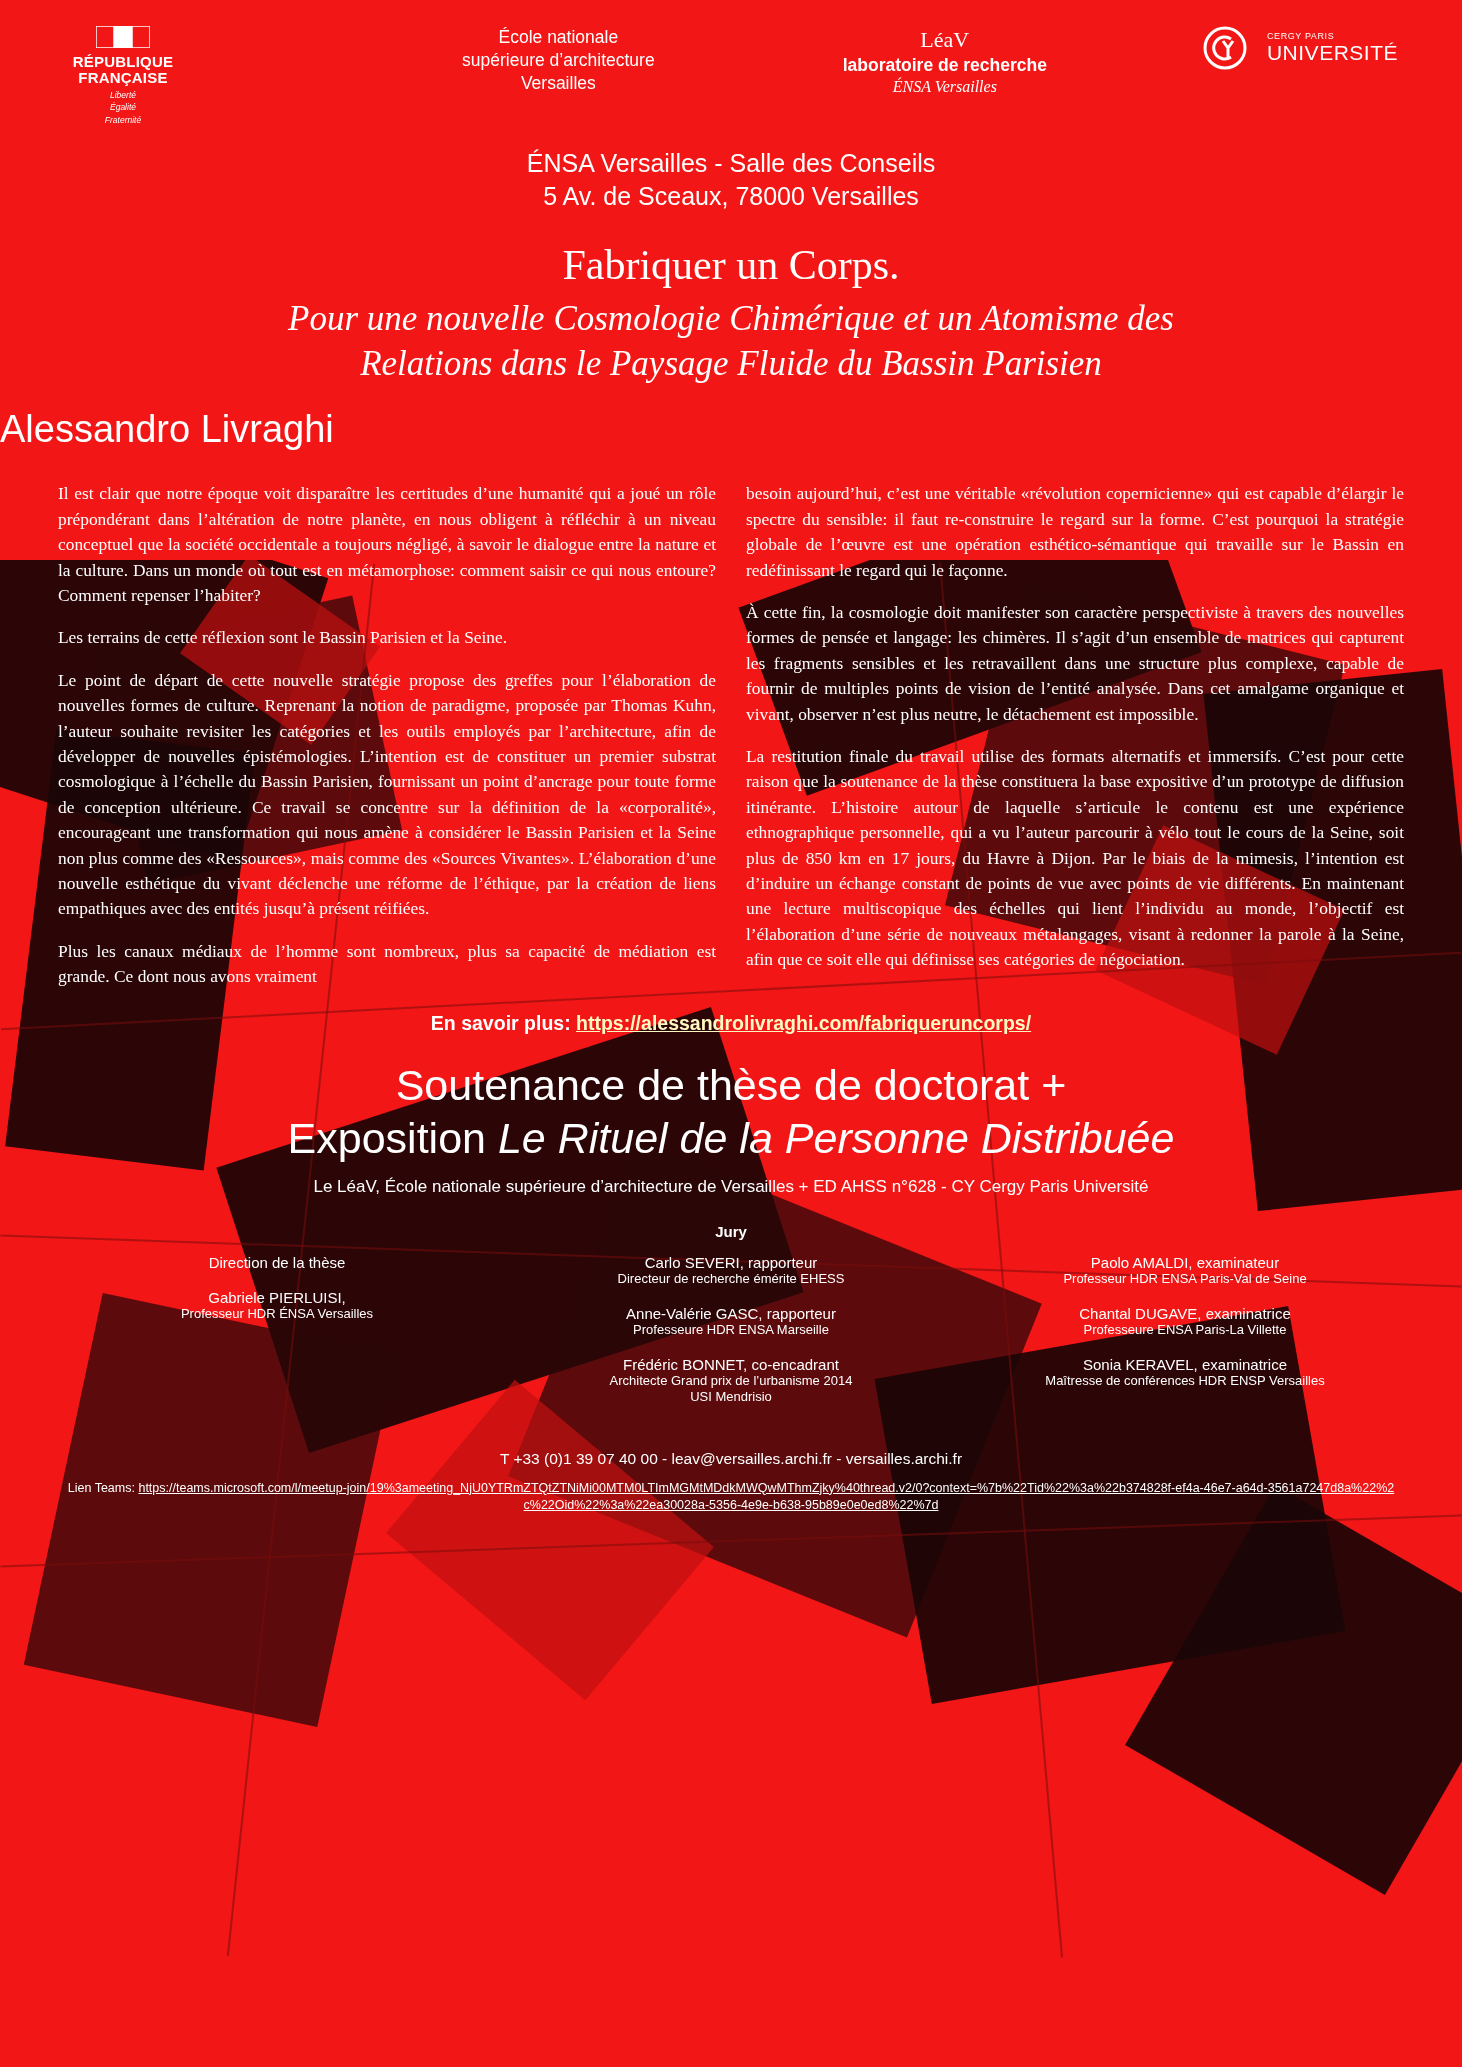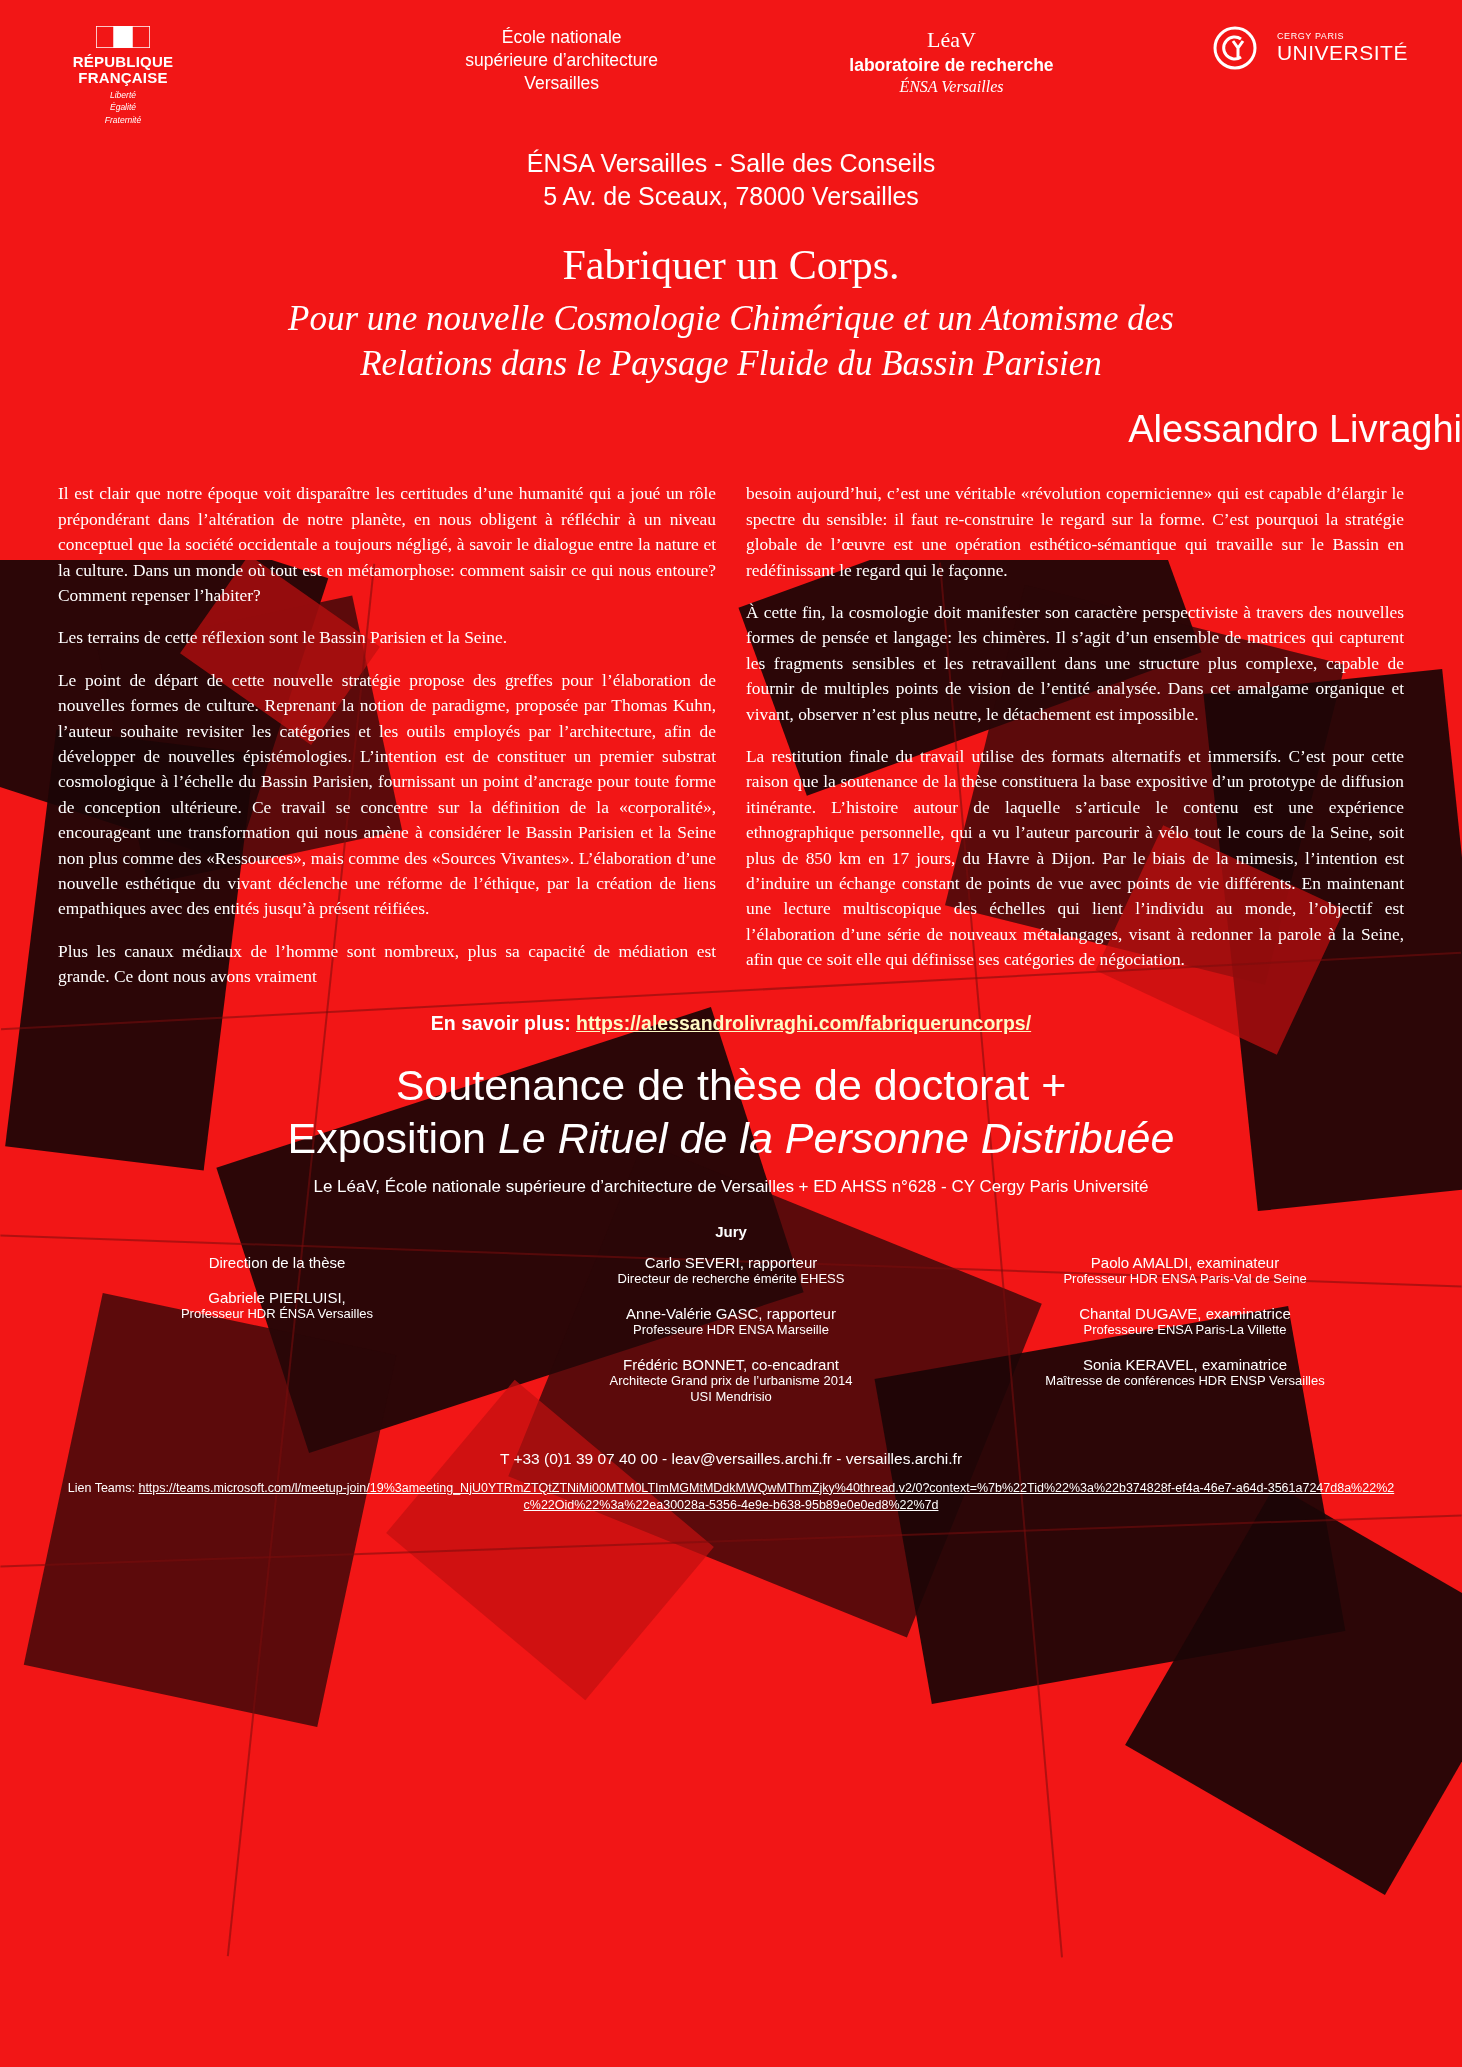"CERGY PARIS" .logo-cy { margin-right: 6px -> 16px }
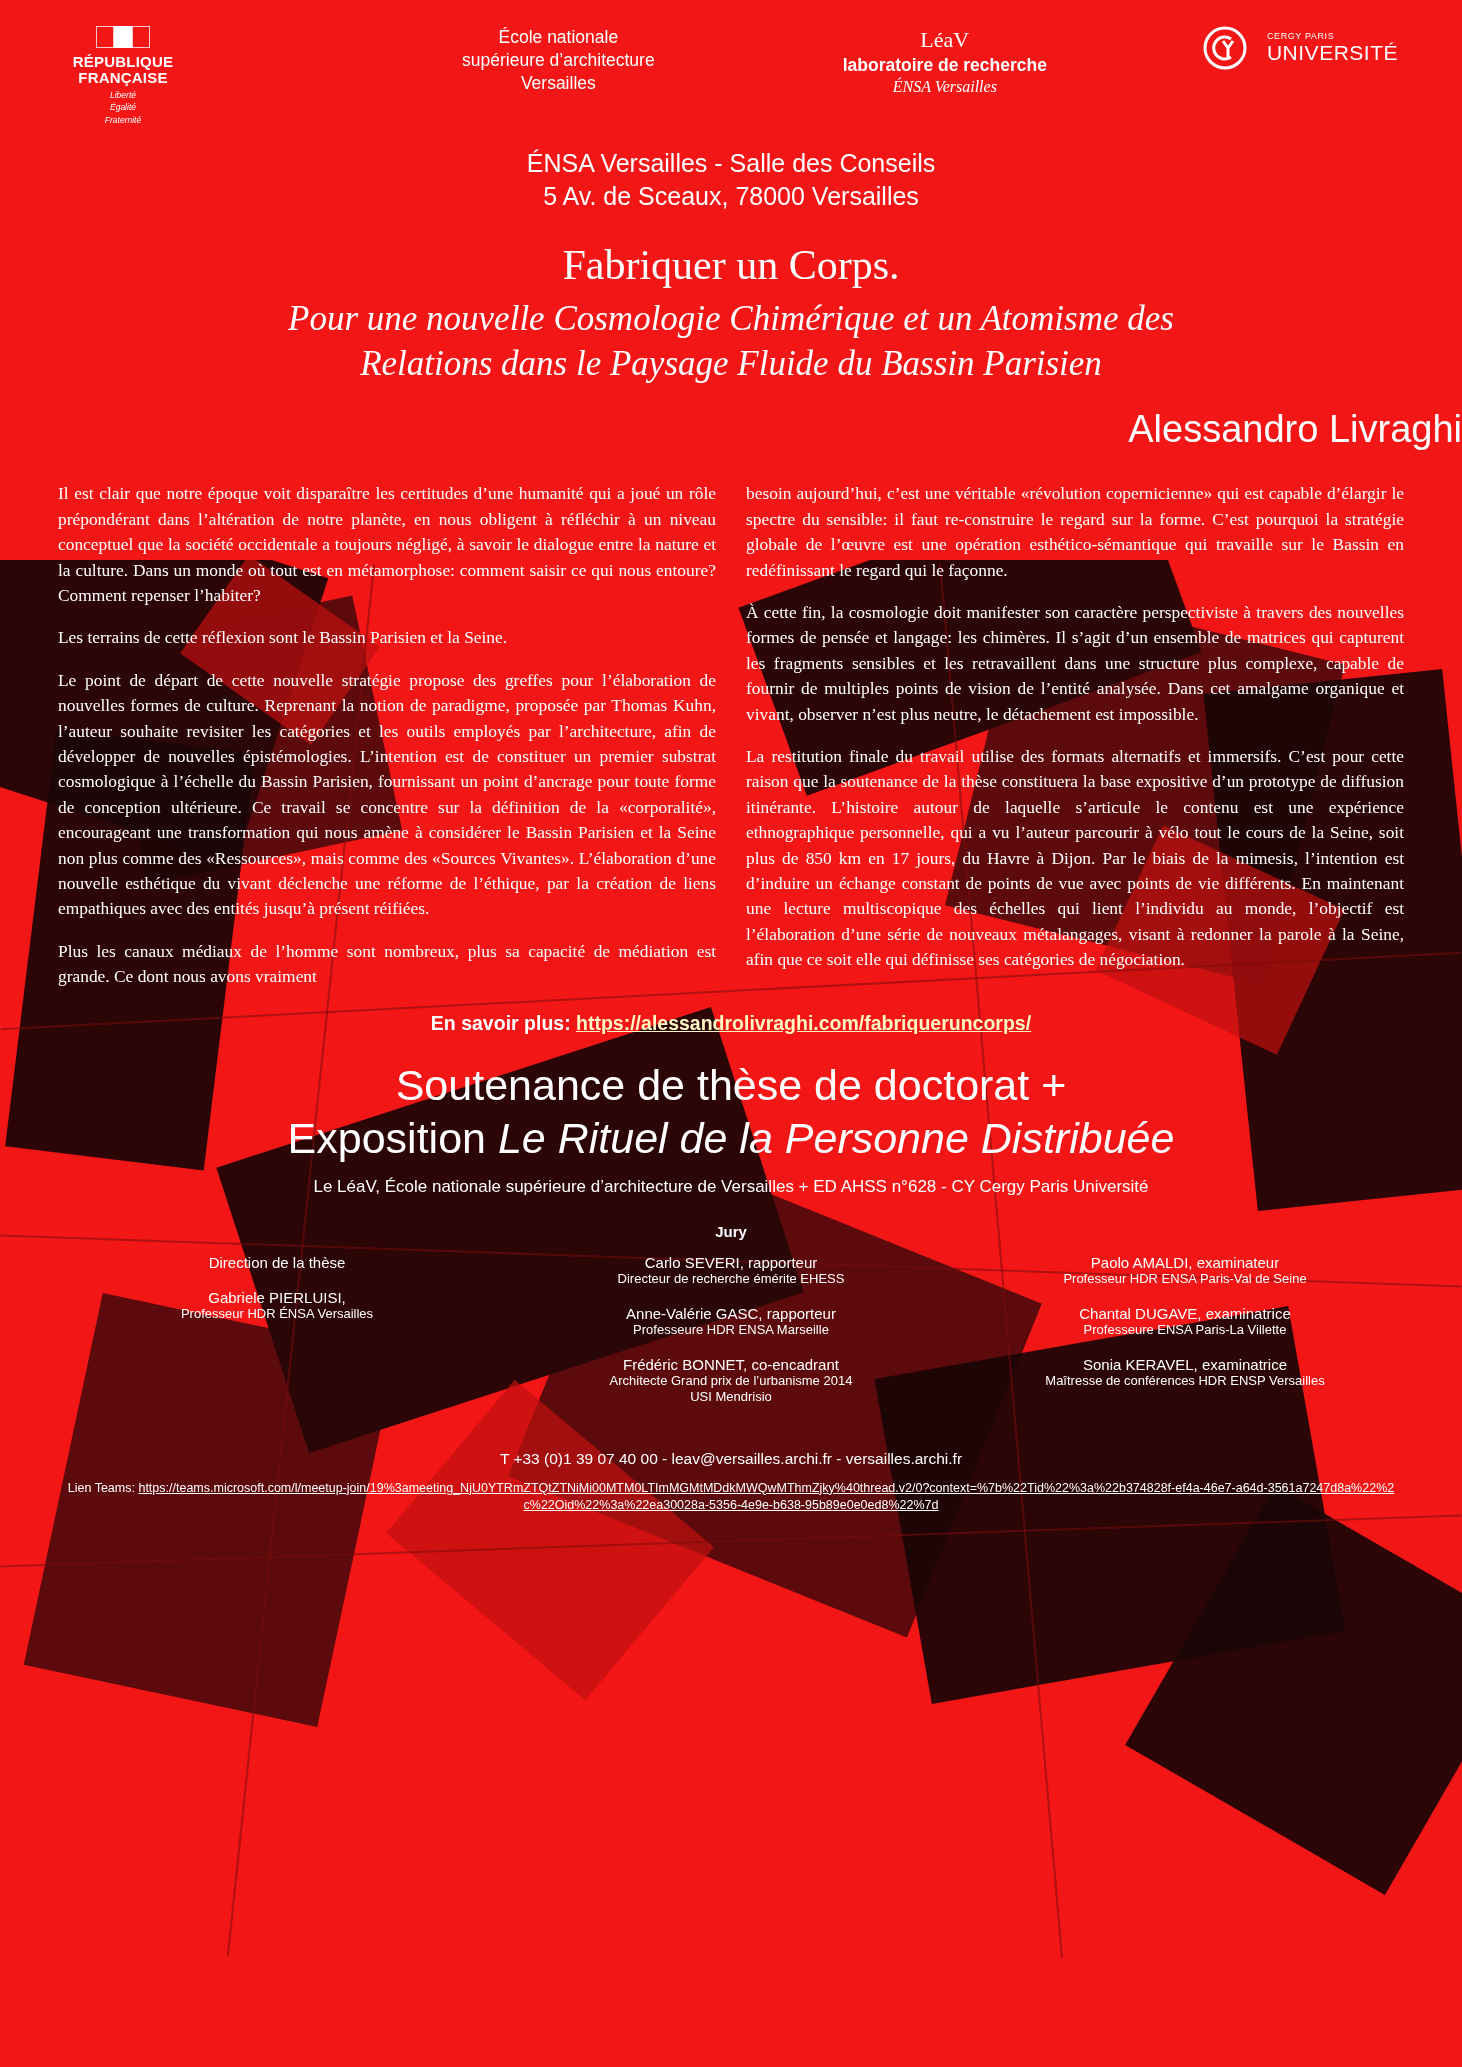"Alessandro Livraghi" .author { padding-left: 20px -> none; text-align: right -> left }
